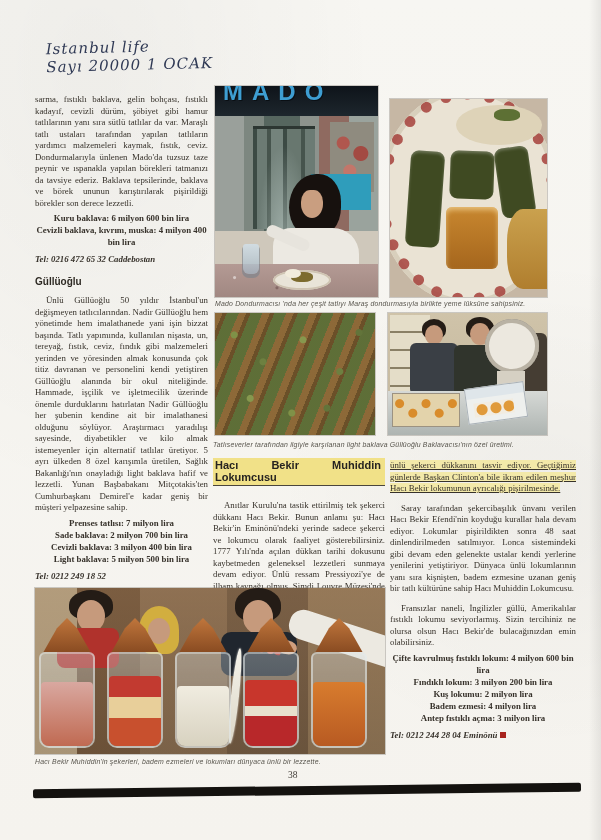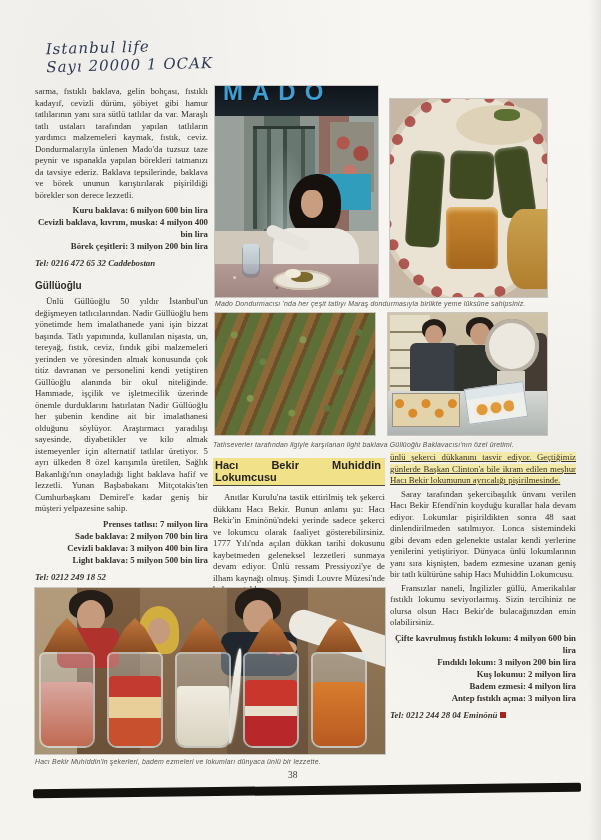"sarma, fıstıklı baklava, gelin bohçası," .col p { margin: 0 0 2px 0 -> 8px 0 2px 0 }
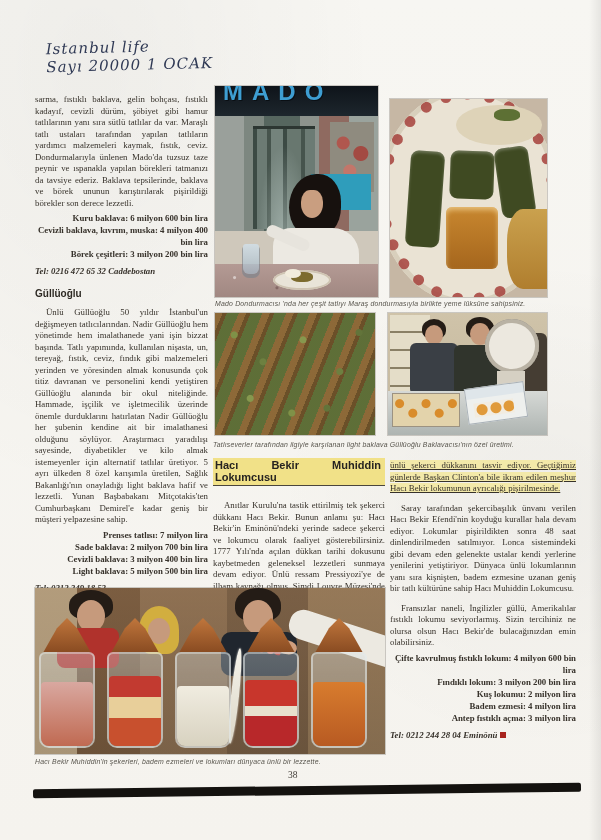"Kuru baklava: 6 milyon 600" .price { text-align: right -> center }
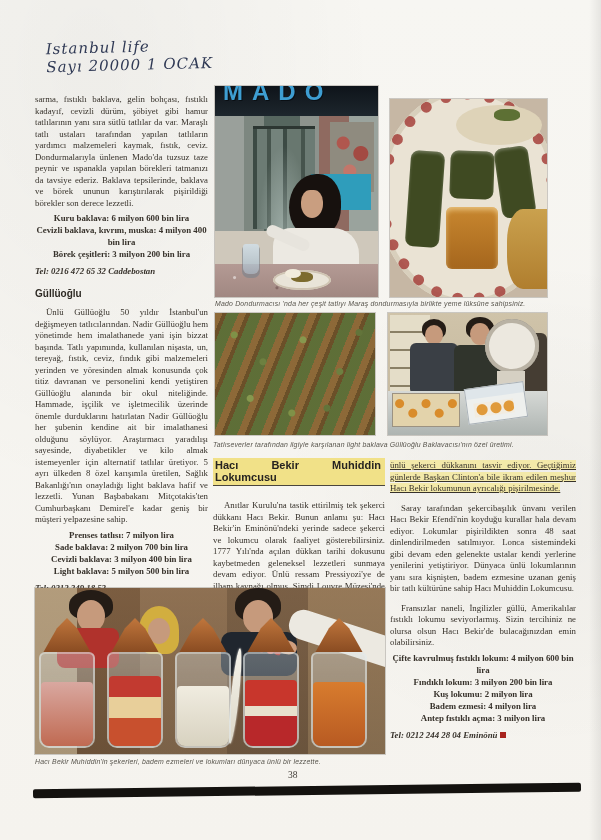"Börek çeşitleri: 3 milyon 200" div.price { html: <div>Börek çeşitleri: 3 milyon 200 bin lira</div> -> none }
